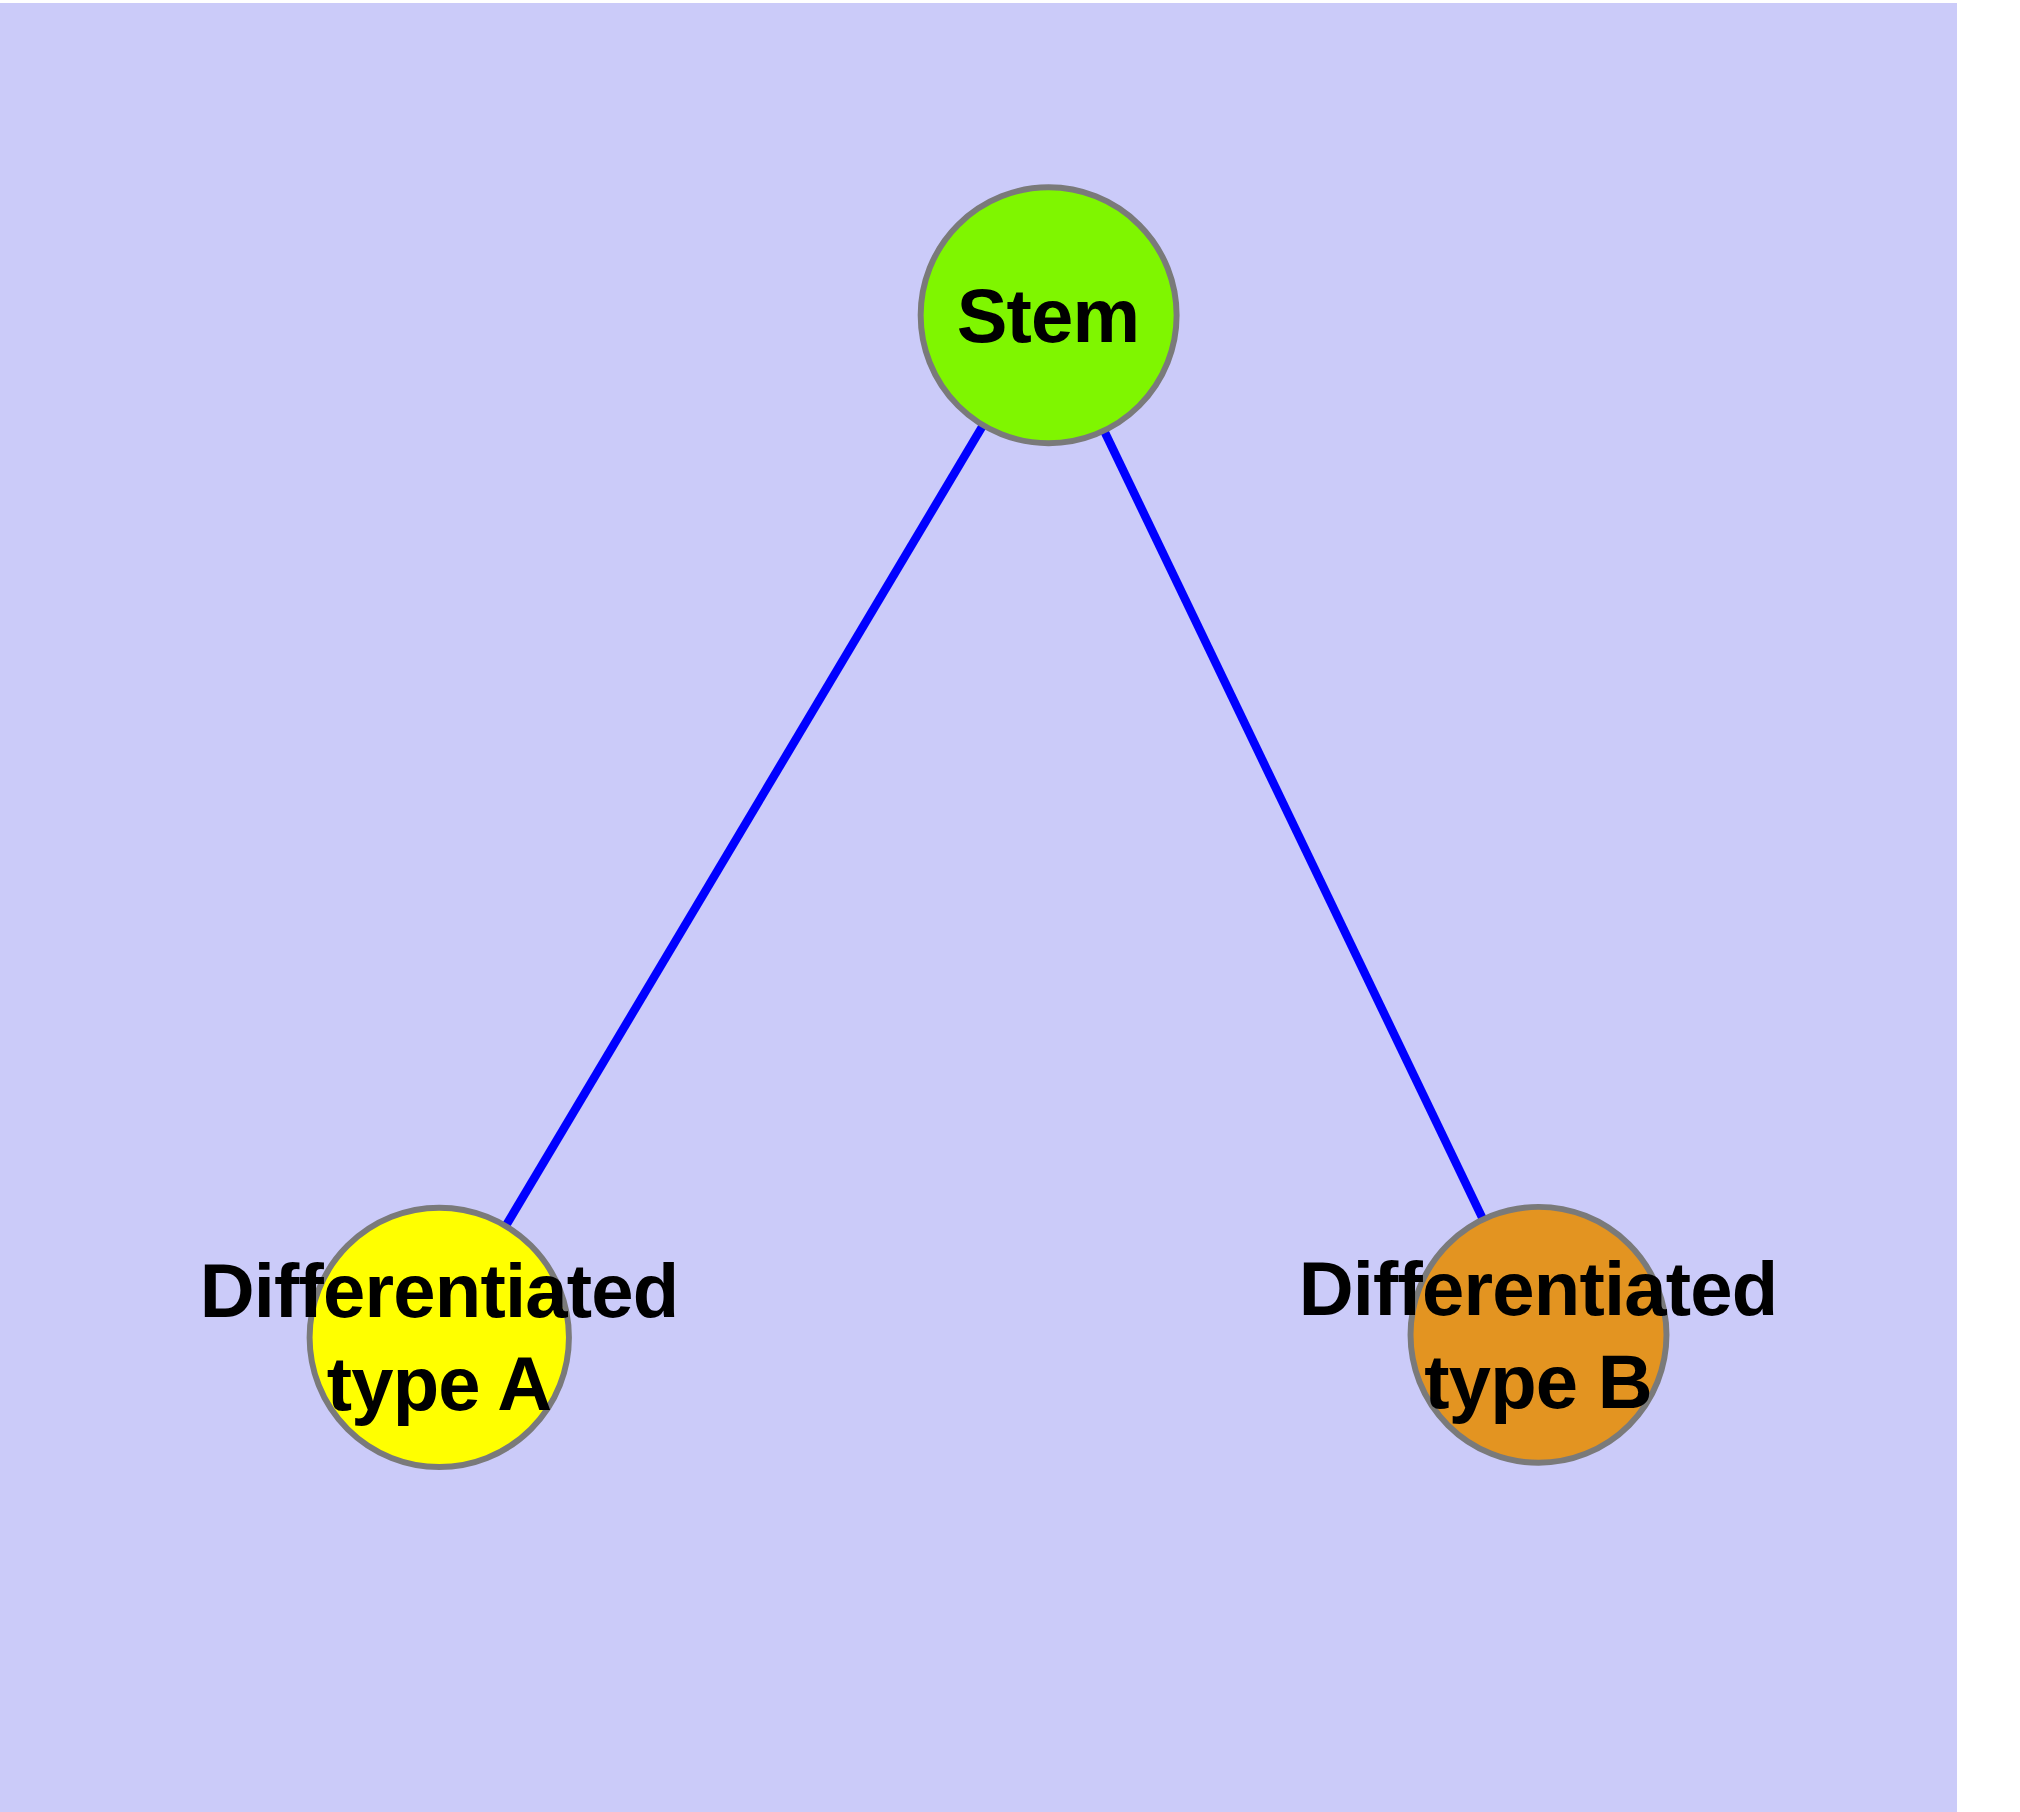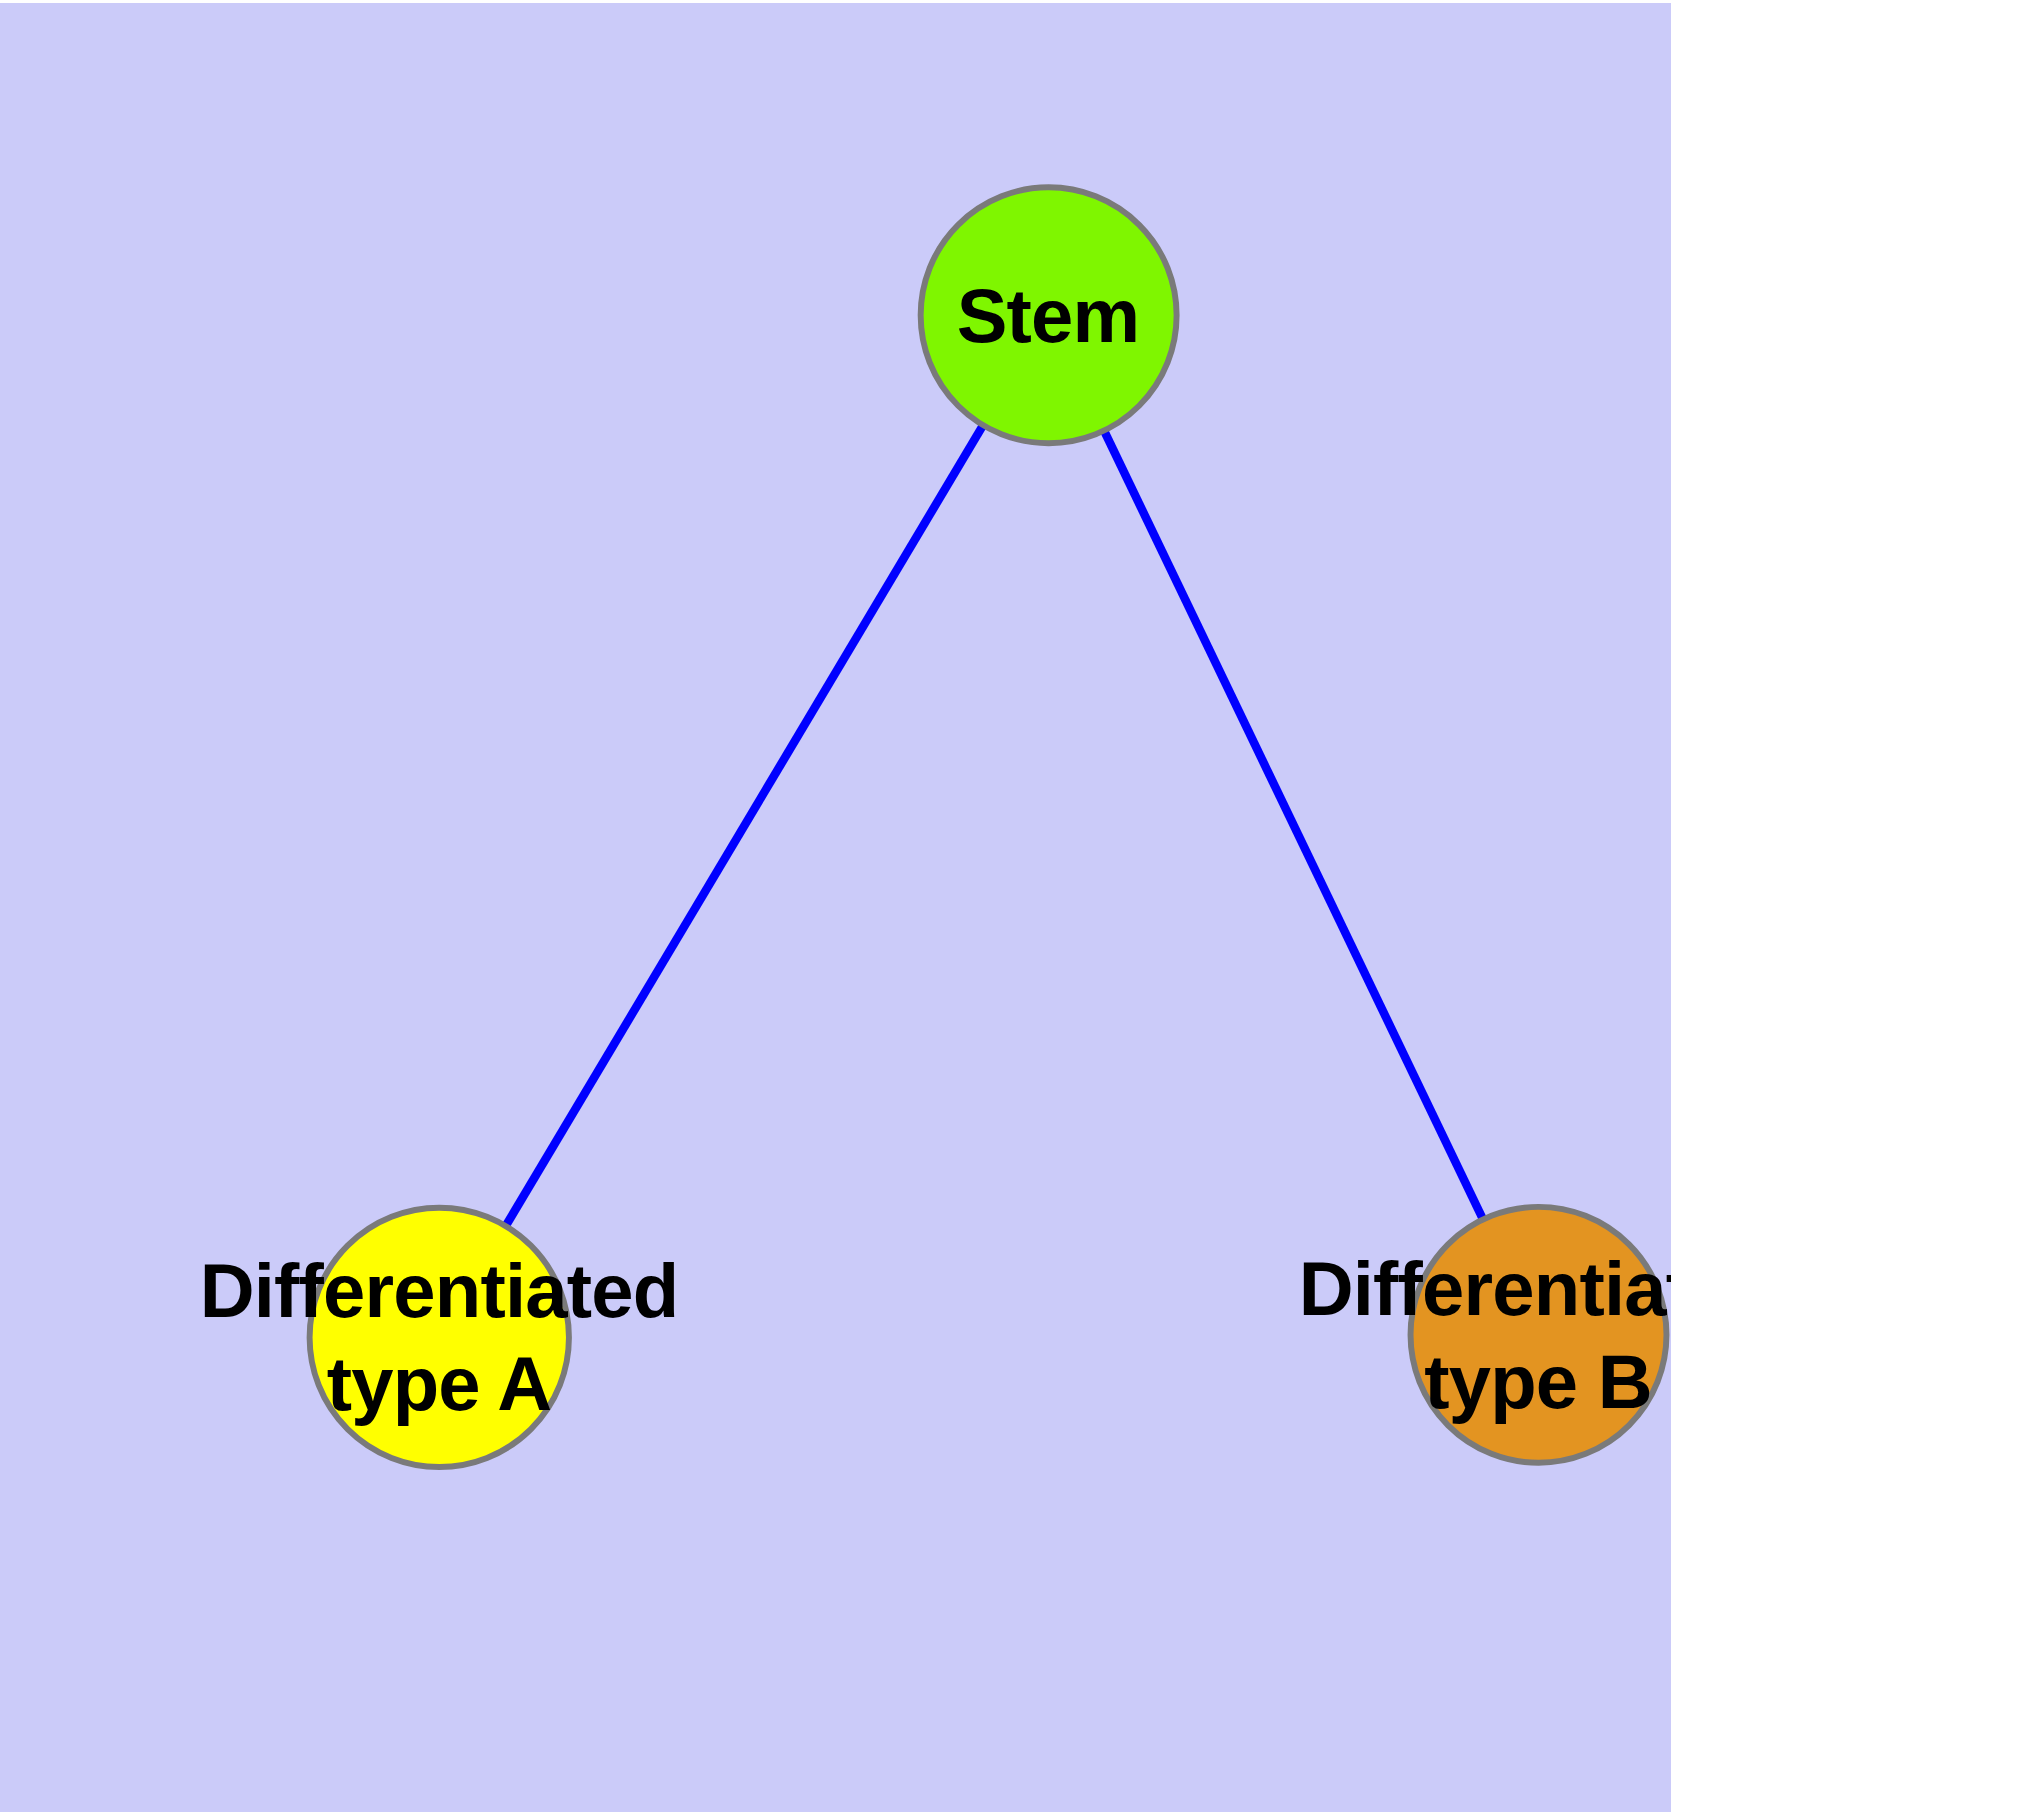"Stem" div.stage { width: 1671px -> 1957px }
